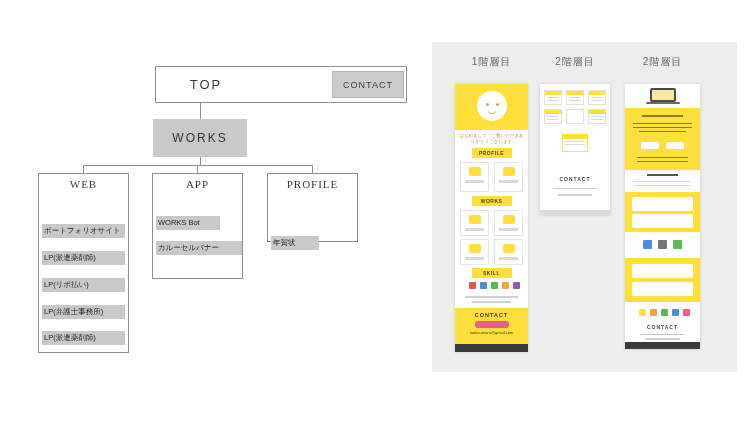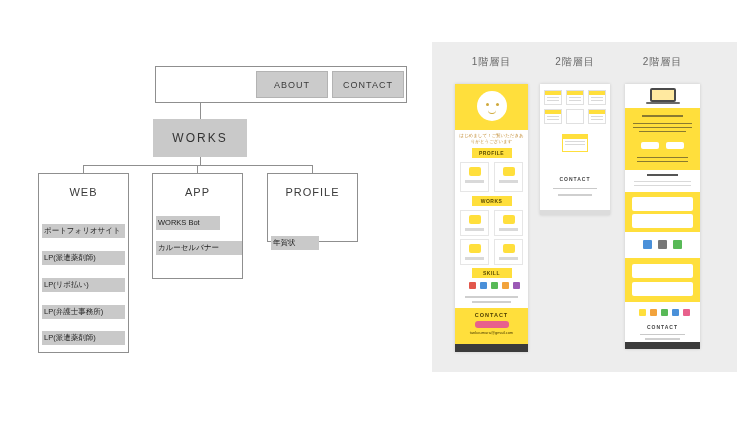"TOP" div.top-label { html: none -> <div>TOP</div> }
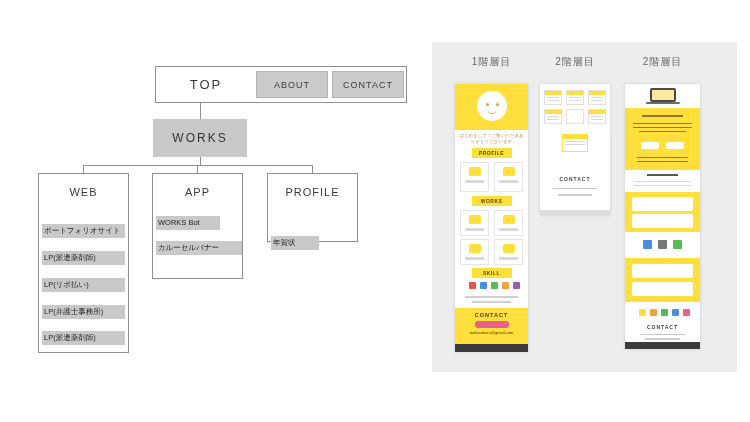"ABOUT" div.gray-node { html: <div>ABOUT</div> -> none }
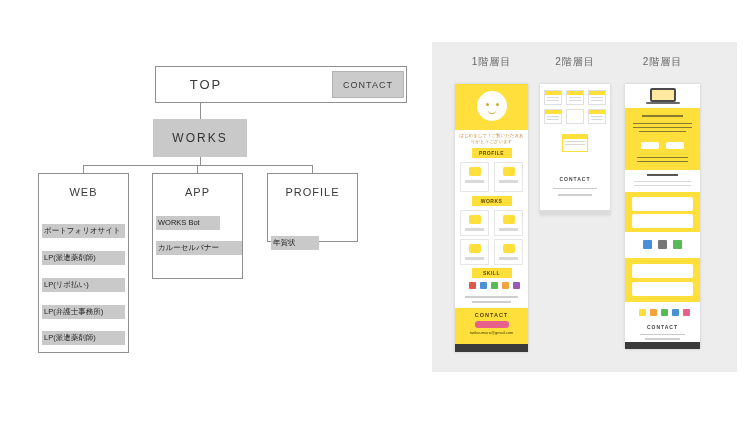"WEB" .group-header { font-family: none -> Liberation Serif, serif; margin-top: 12px -> 4px }
